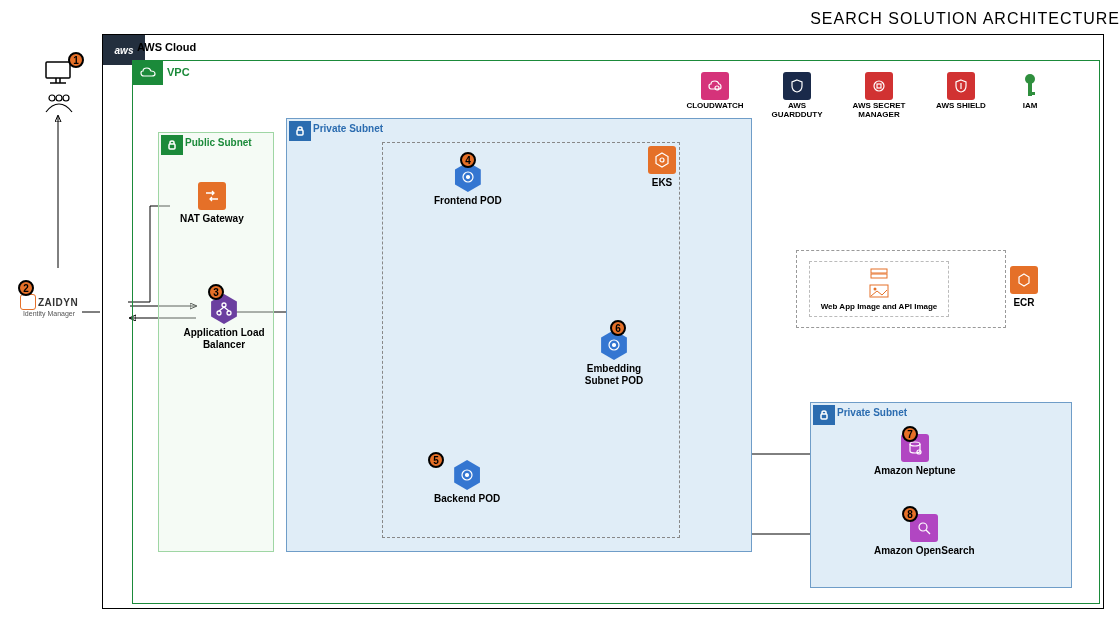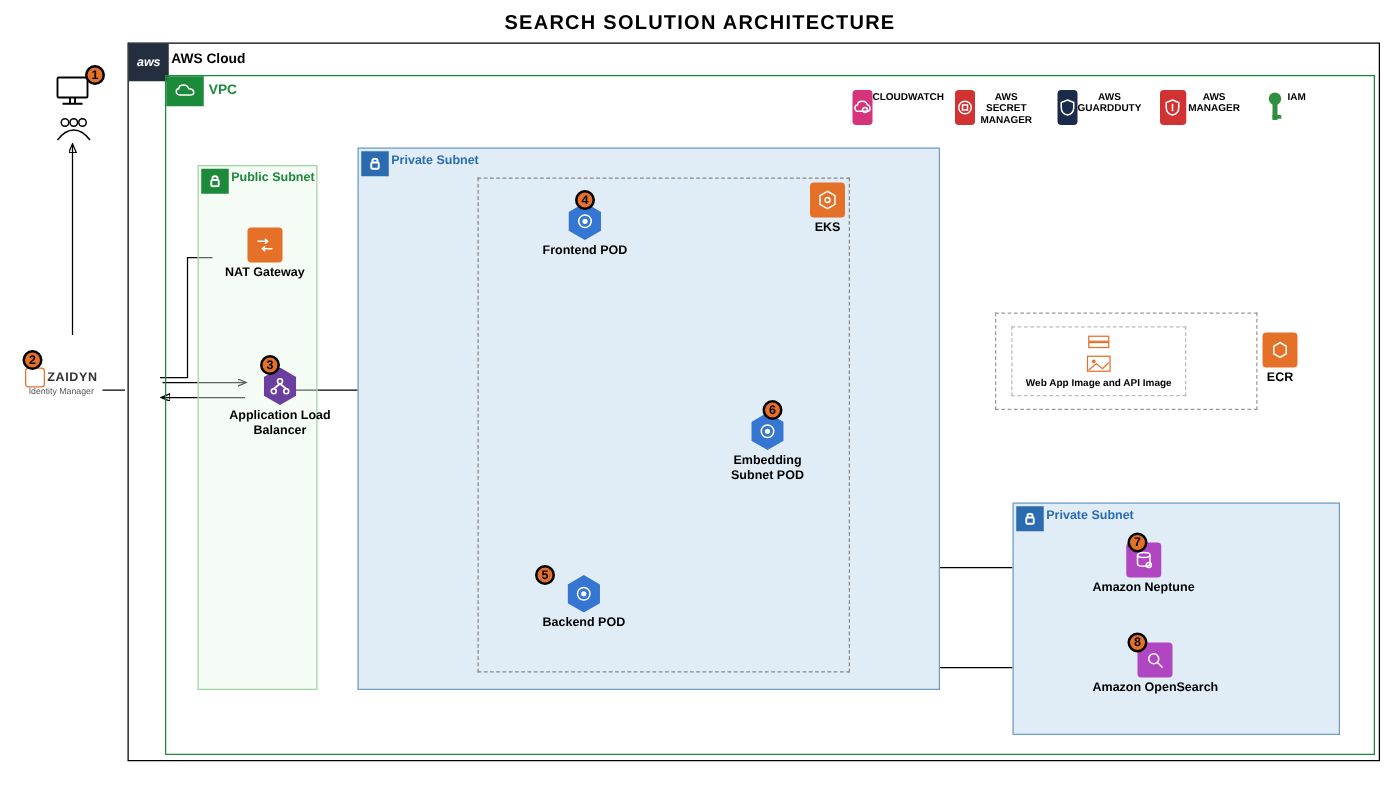"SEARCH SOLUTION ARCHITECTURE" .title { font-weight: bold -> normal; text-align: center -> right }
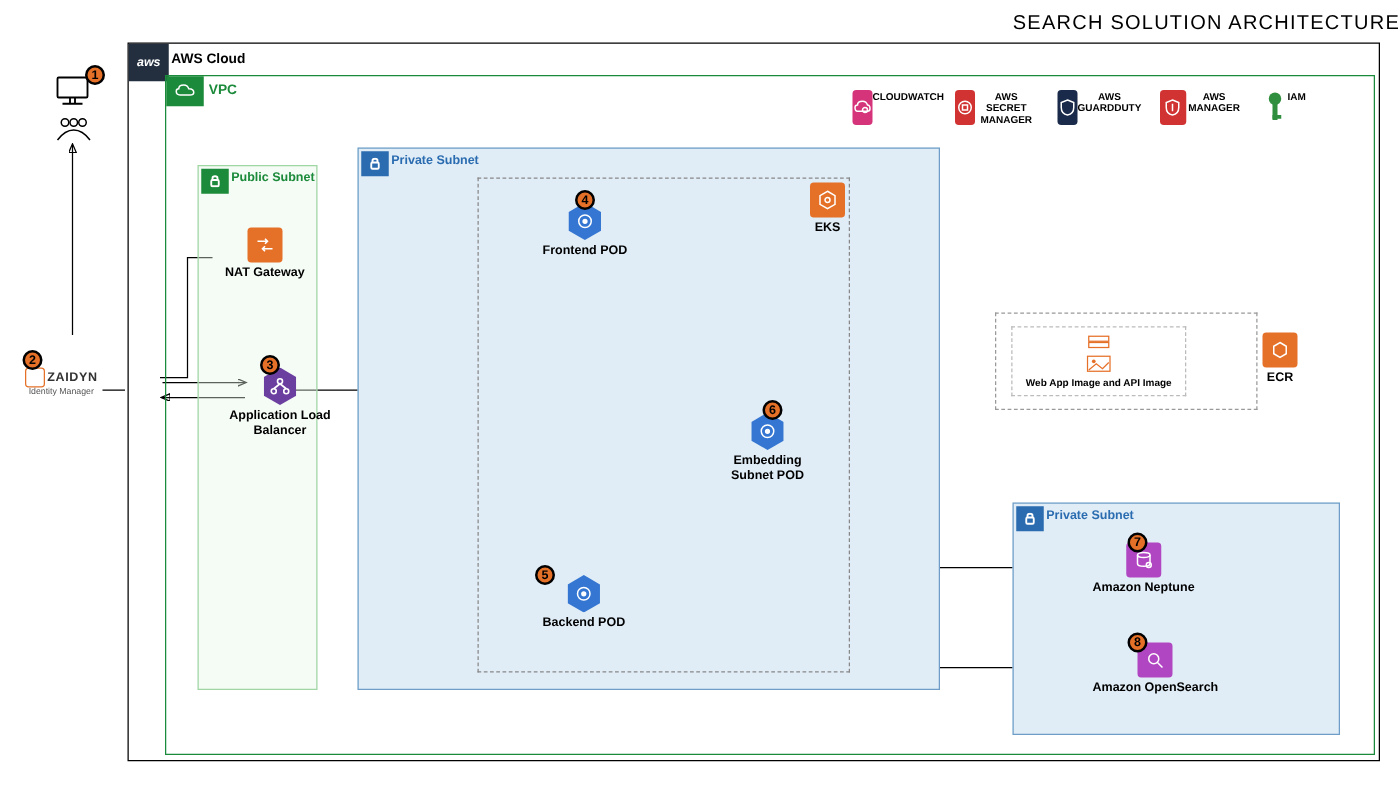"aws" .aws-cloud-tag { width: 32px -> 42px }
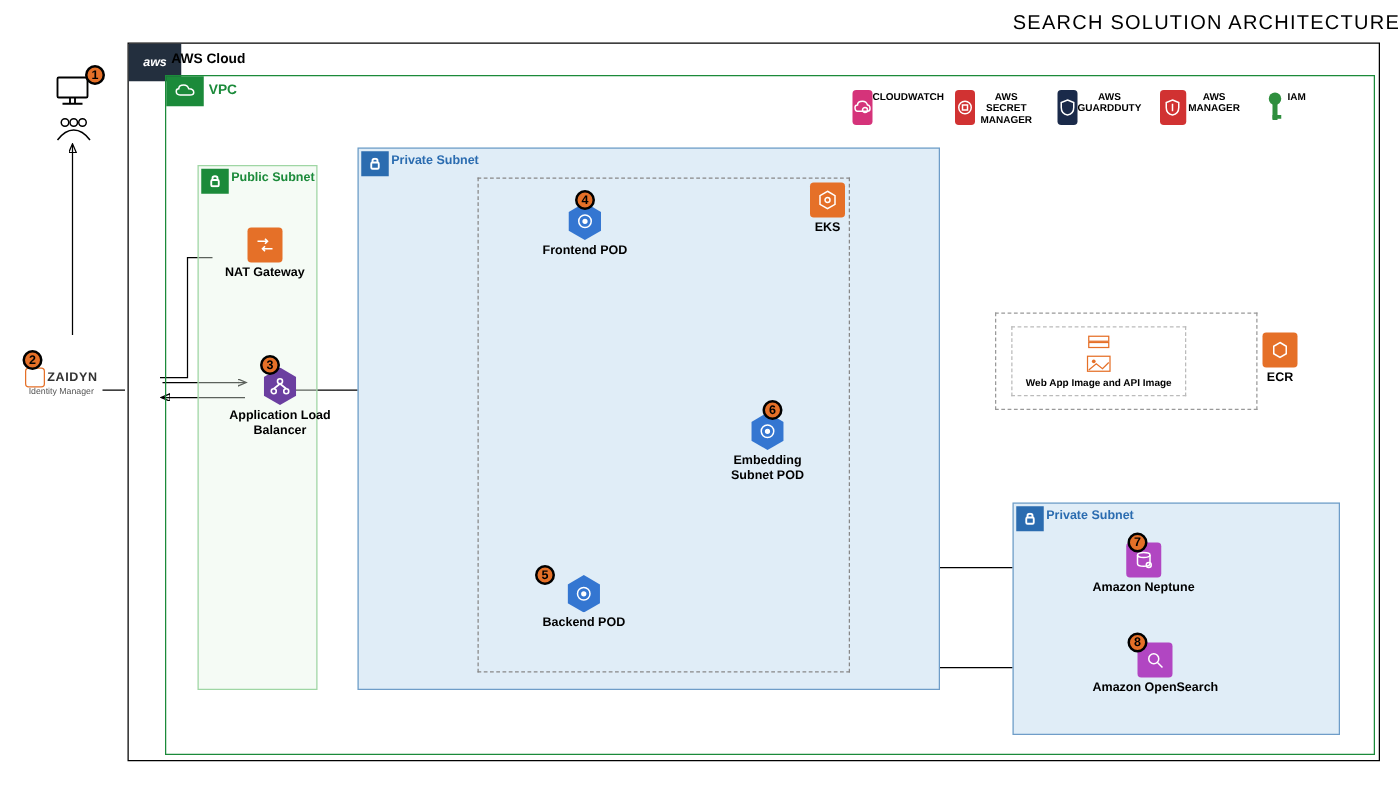"CLOUDWATCH" .svc { align-items: none -> center; flex-direction: row -> column }
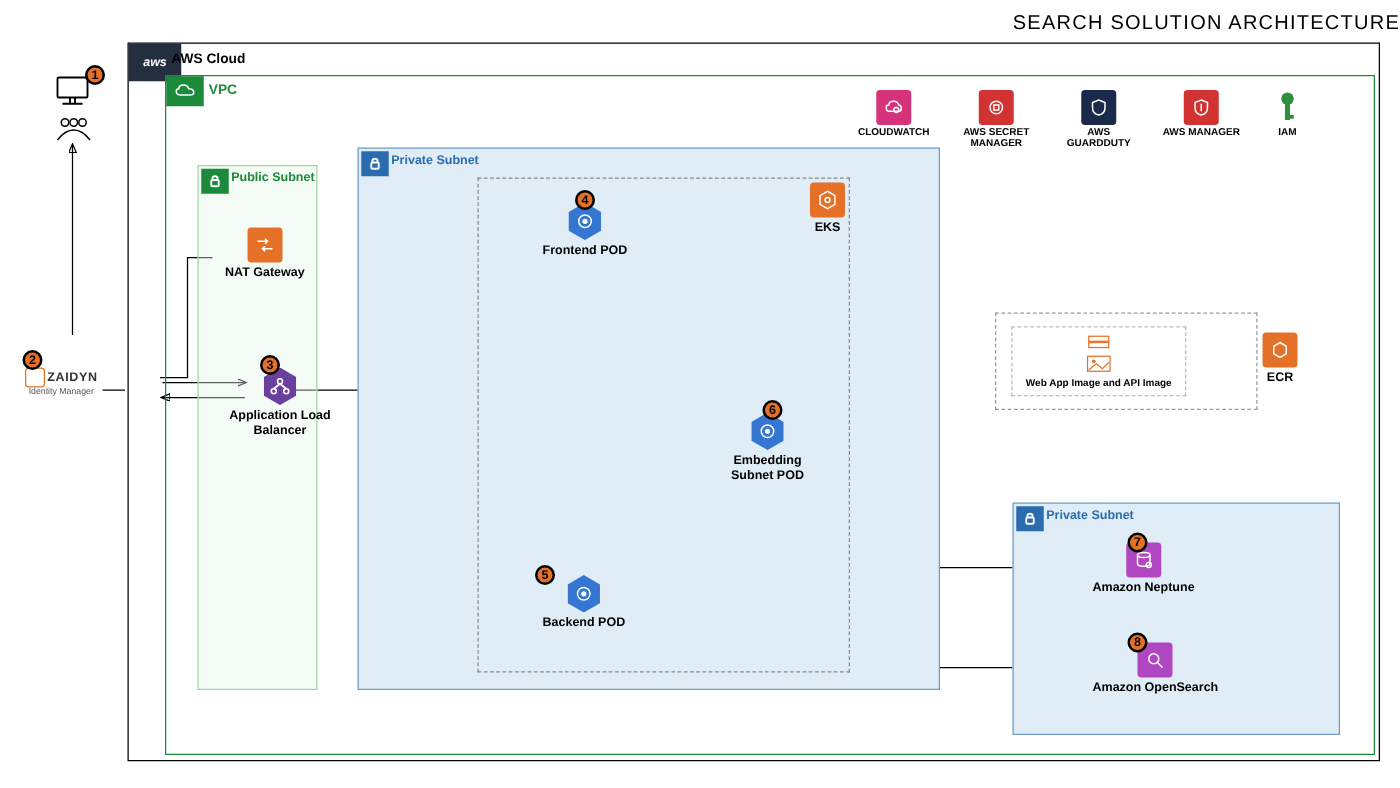"AWS SECRET MANAGER" div.svc { order: before "AWS GUARDDUTY" -> after "AWS GUARDDUTY" }
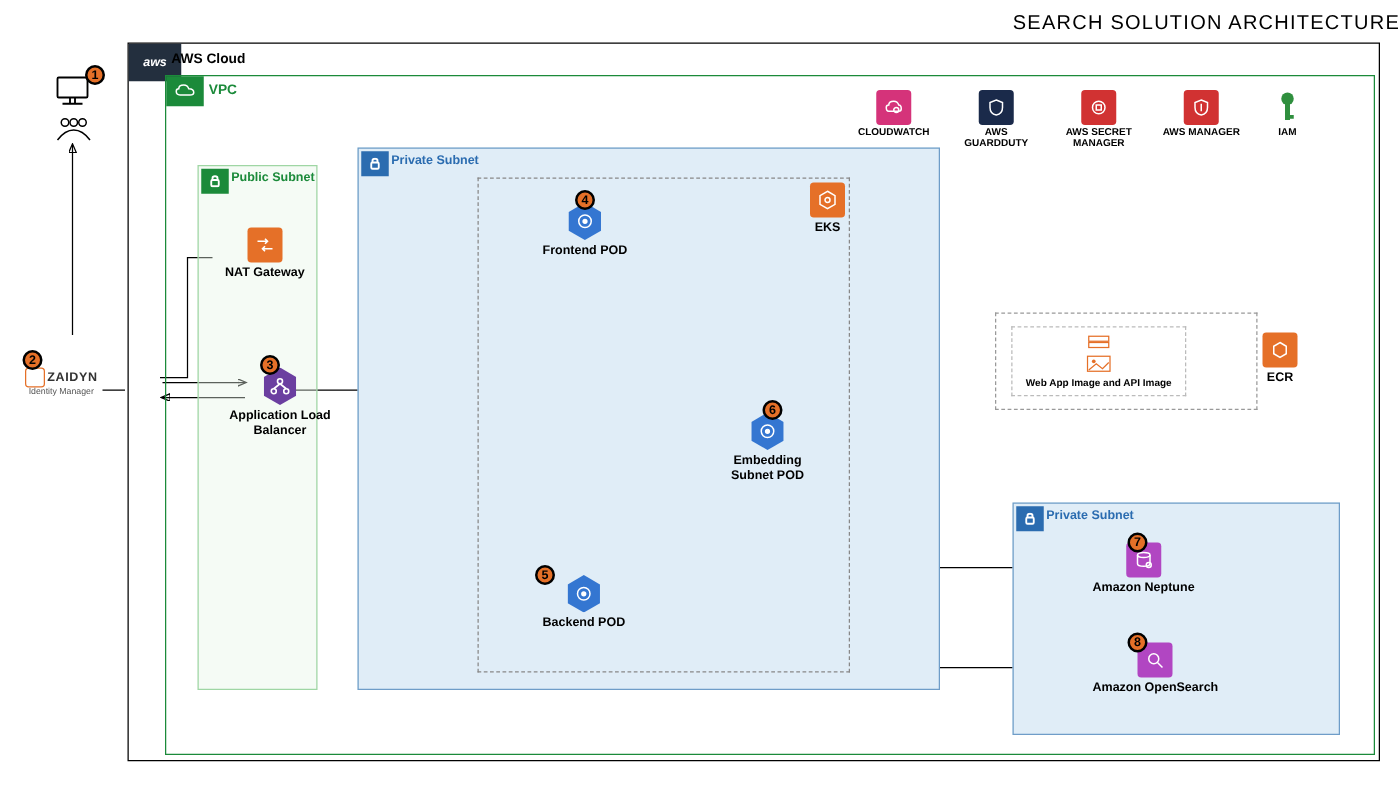"AWS MANAGER" div.svc-label { text: MANAGER -> SHIELD }
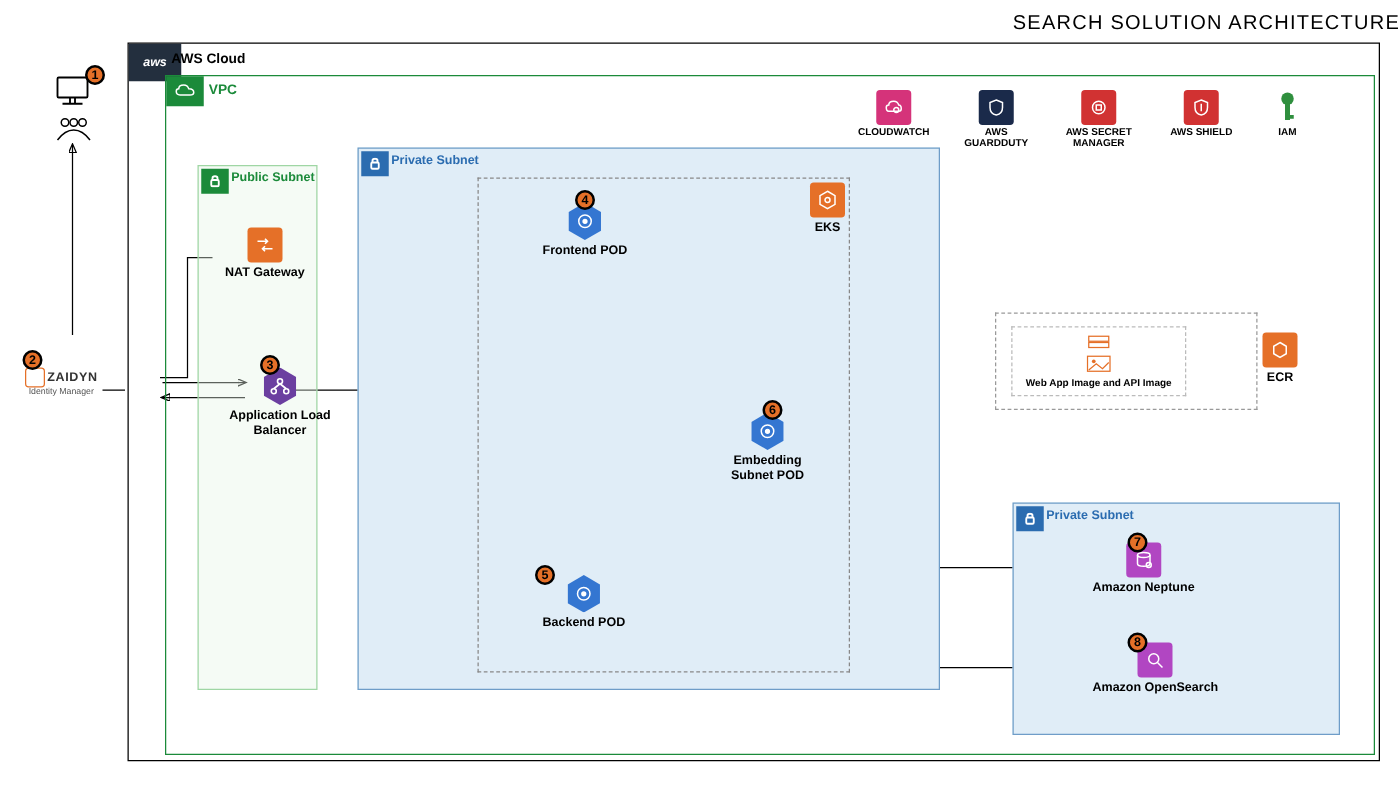"Public Subnet" .public-subnet { width: 96px -> 116px }
